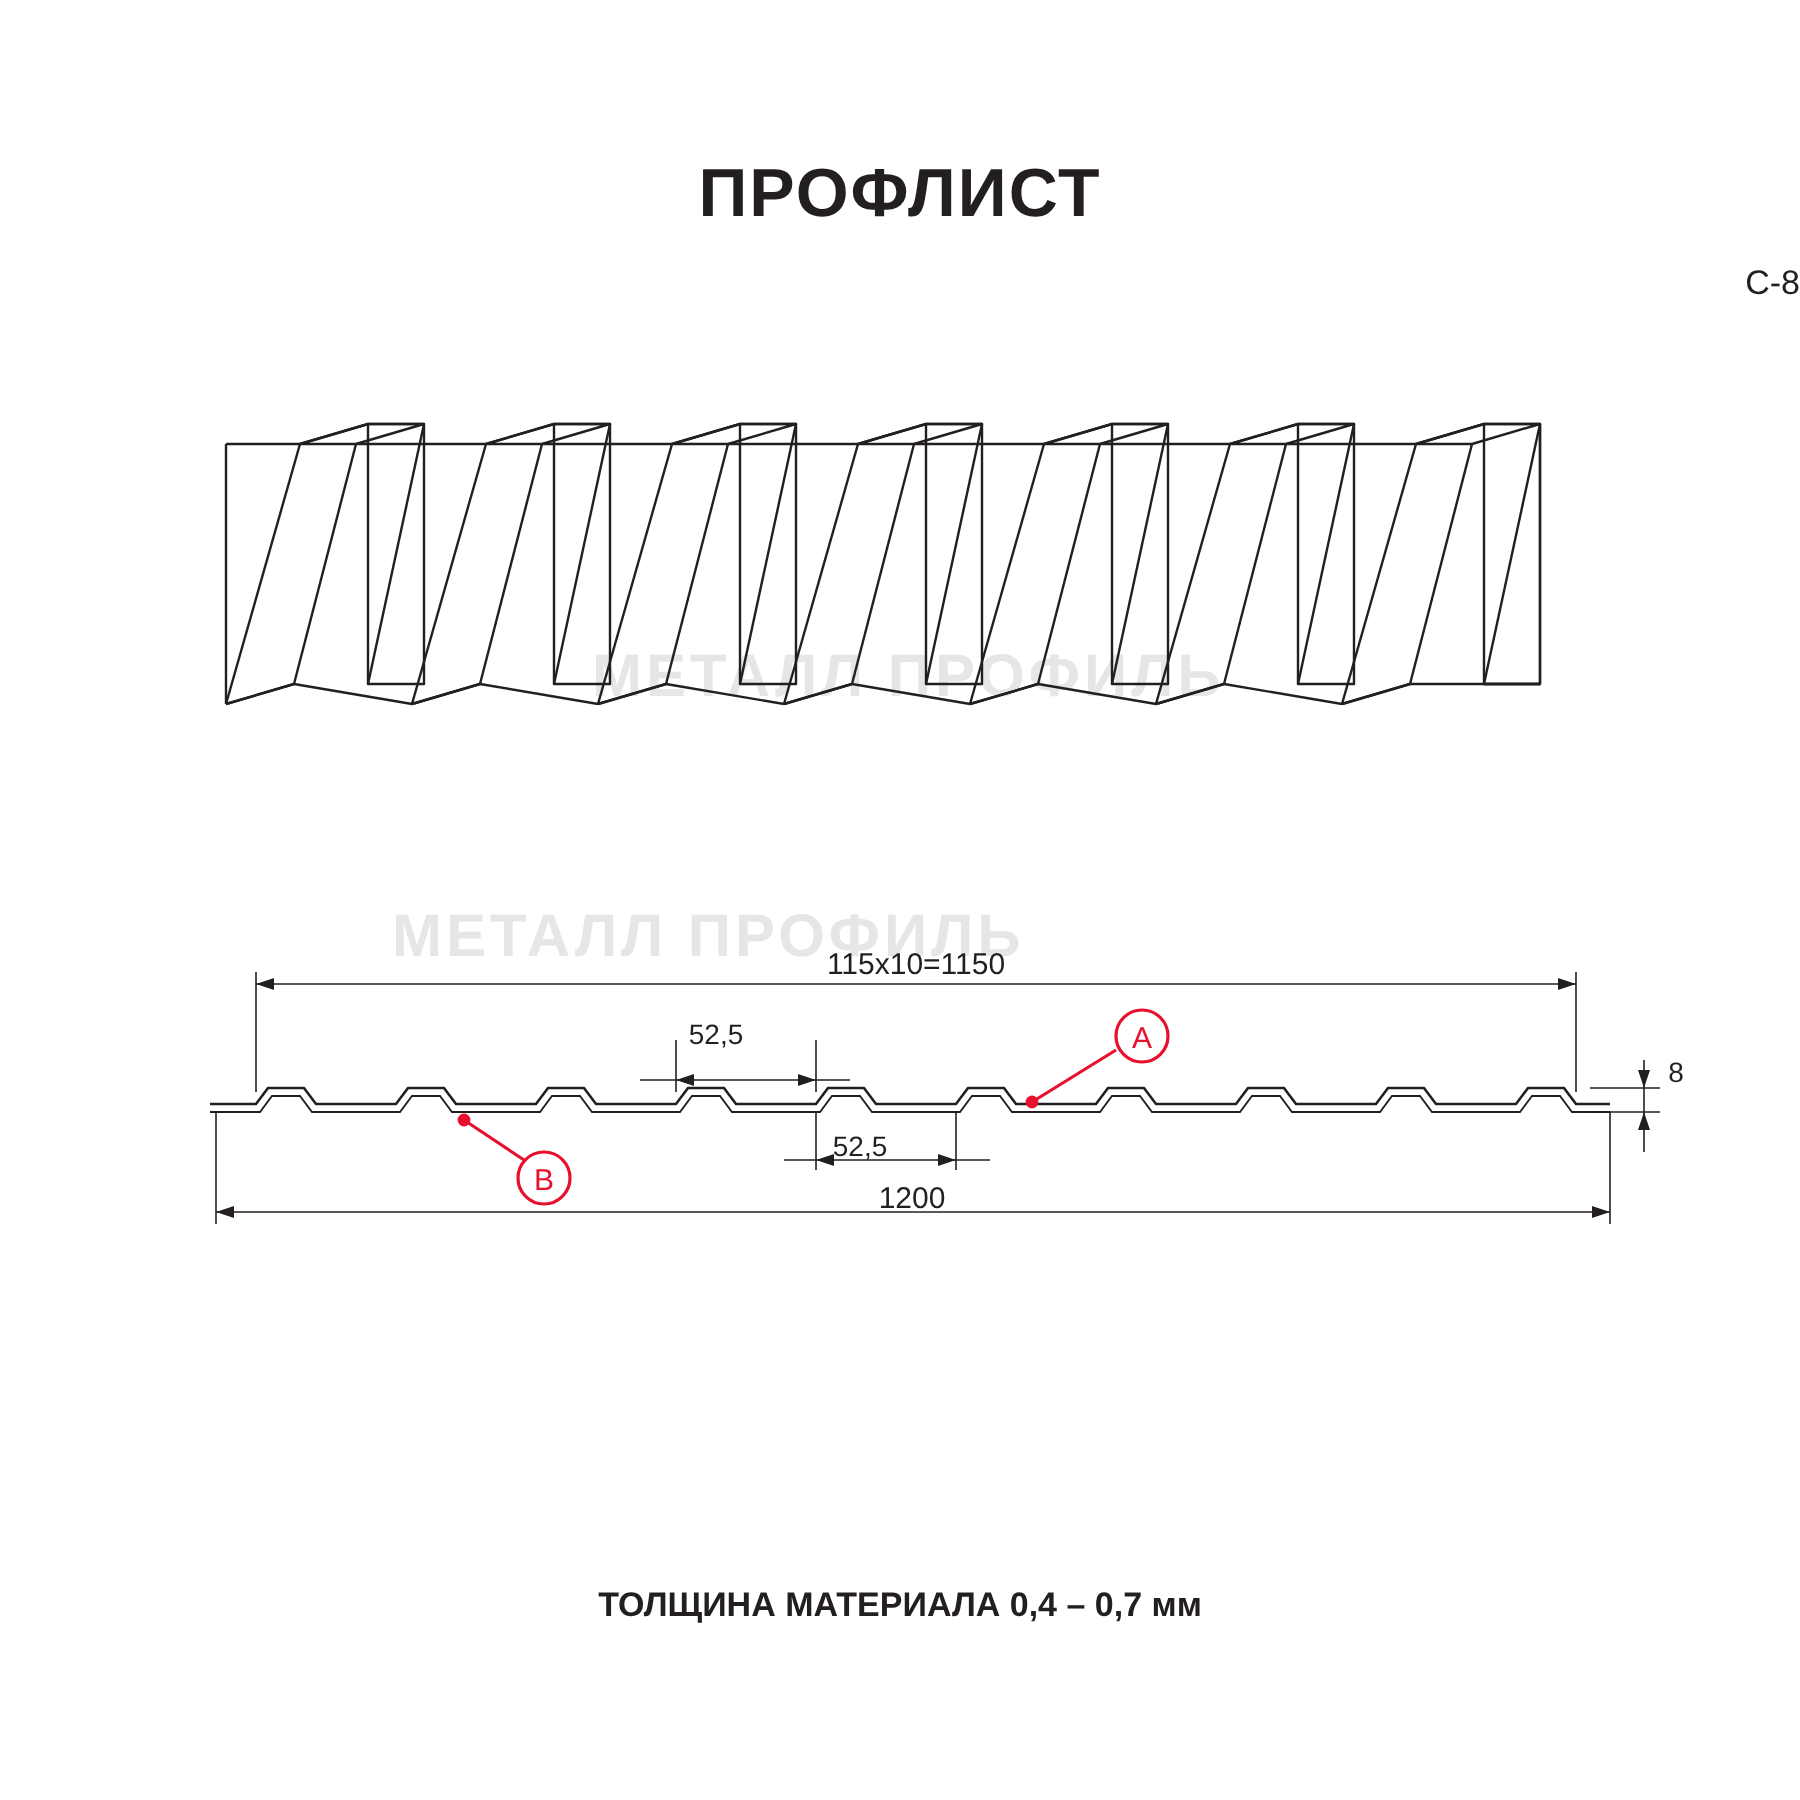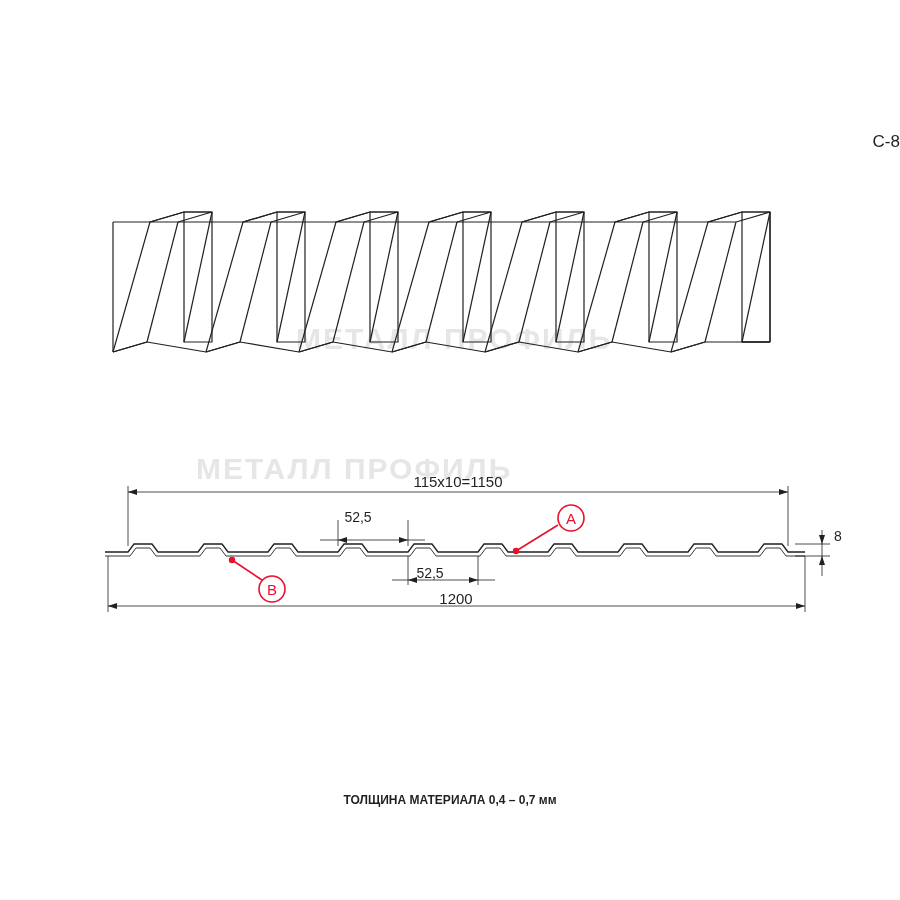"ПРОФЛИСТ" div.title { html: none -> <div>ПРОФЛИСТ</div> }
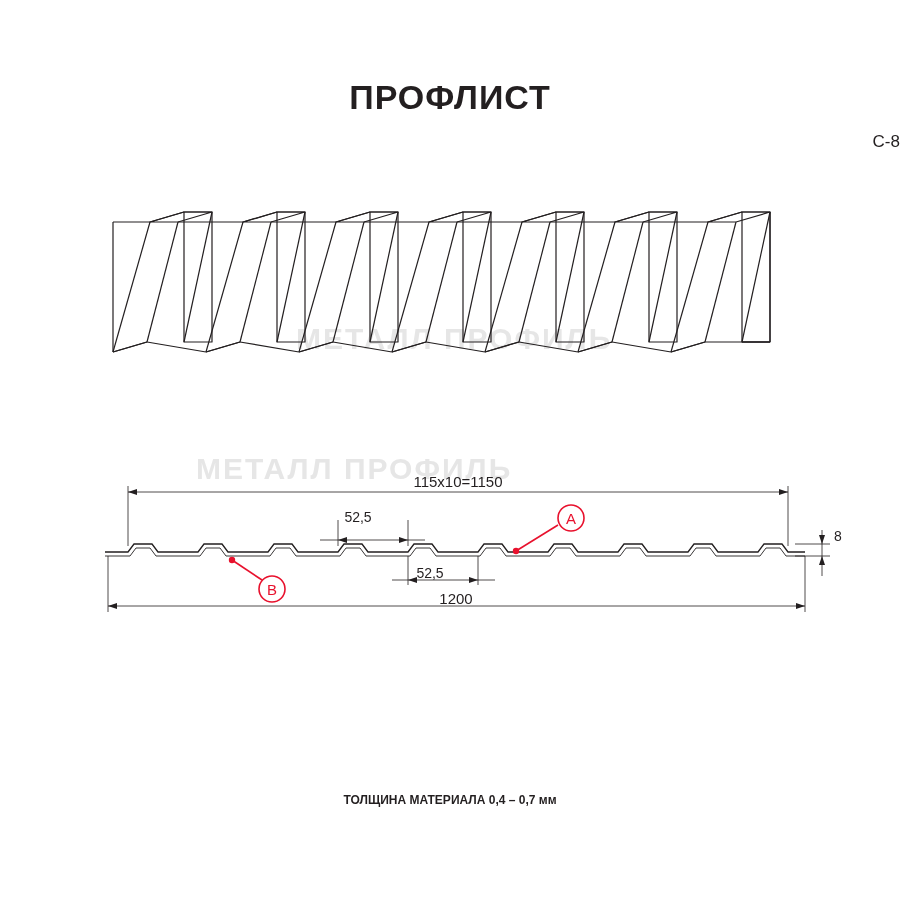"ТОЛЩИНА МАТЕРИАЛА 0,4 – 0,7" .footer { font-size: 12px -> 17px }
